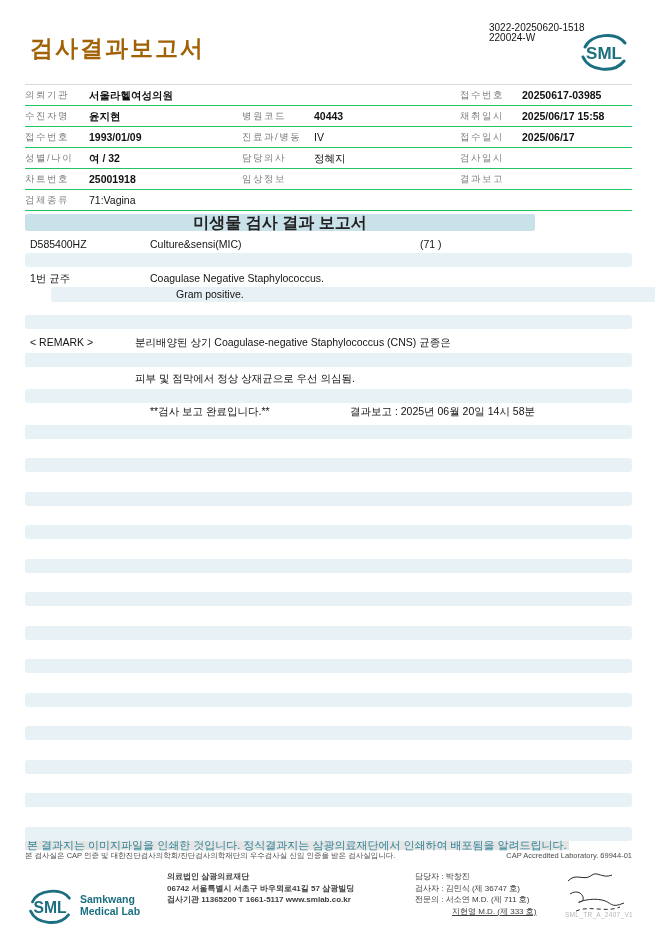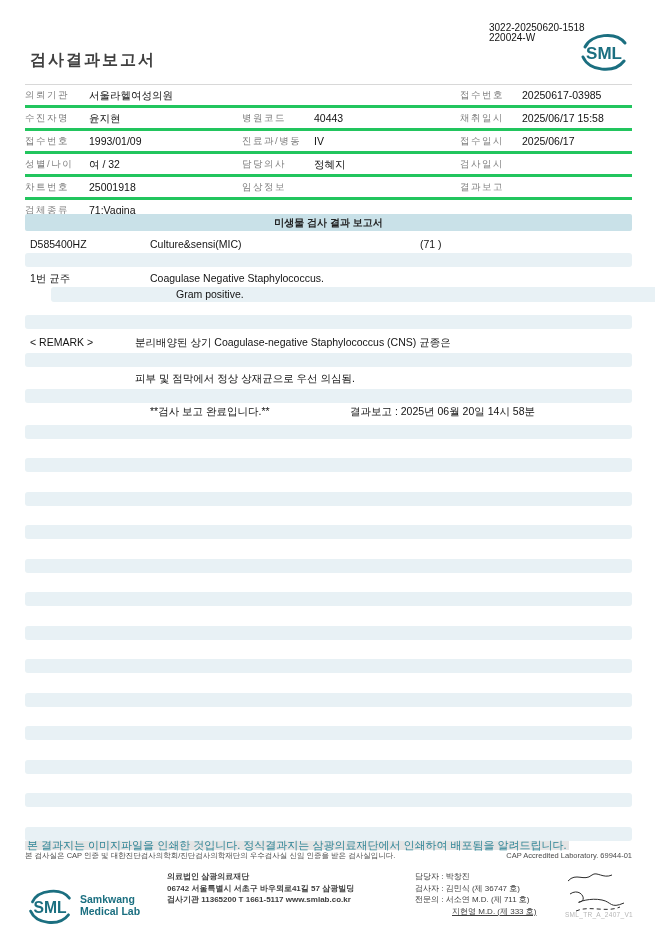"검사결과보고서" .title { color: #404040 -> #a16207; font-size: 16px -> 23px; top: 50px -> 33px }
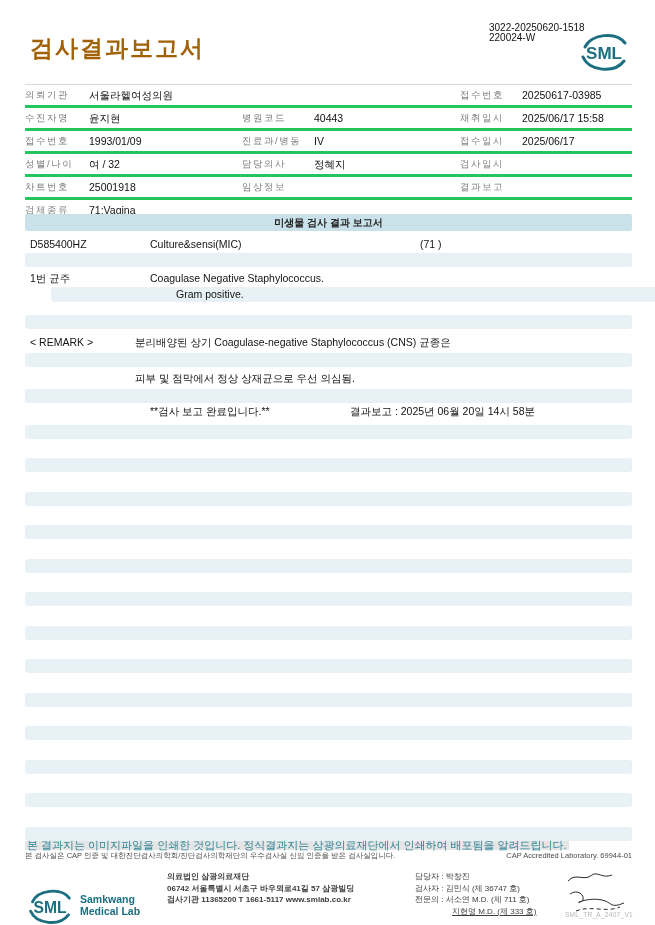"의뢰기관" .irow { border-bottom: 3px solid #22c55e -> 1px solid #22c55e }
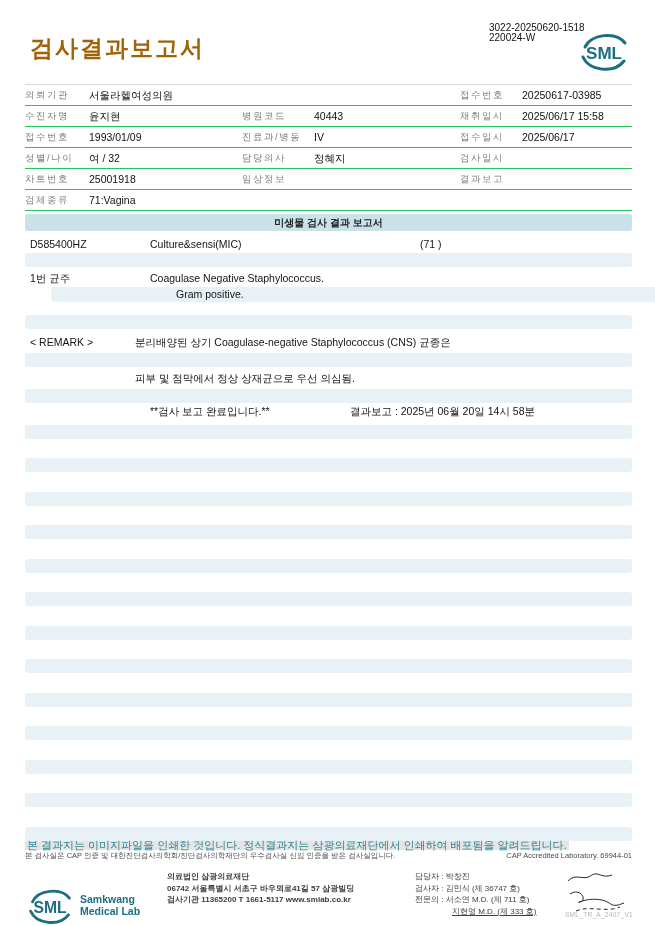"서울라헬여성의원" .b { font-weight: normal -> bold }
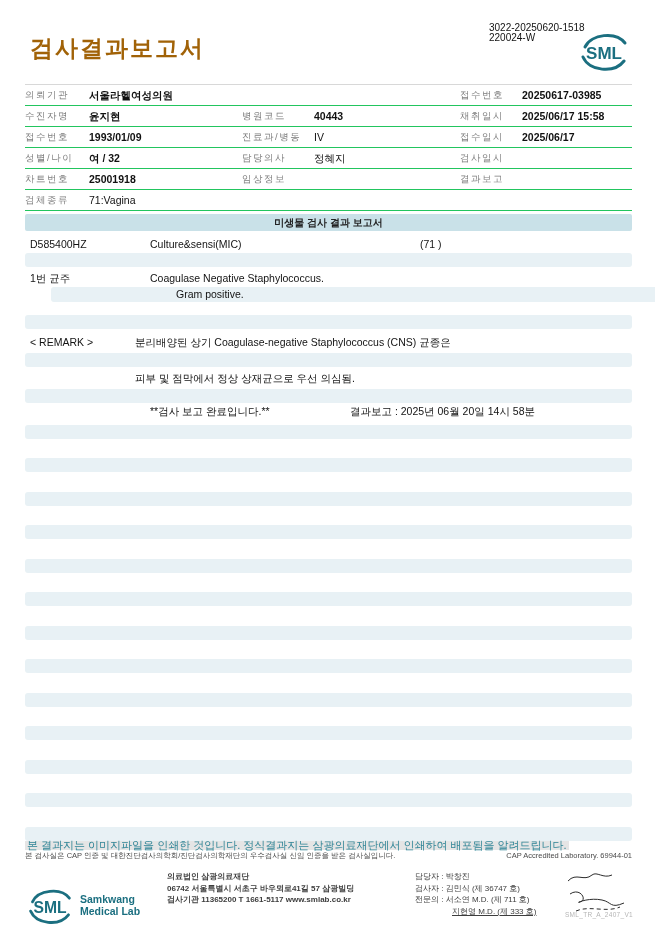"미생물 검사 결과 보고서" .band { font-size: 10px -> 16px; width: 607px -> 510px }
